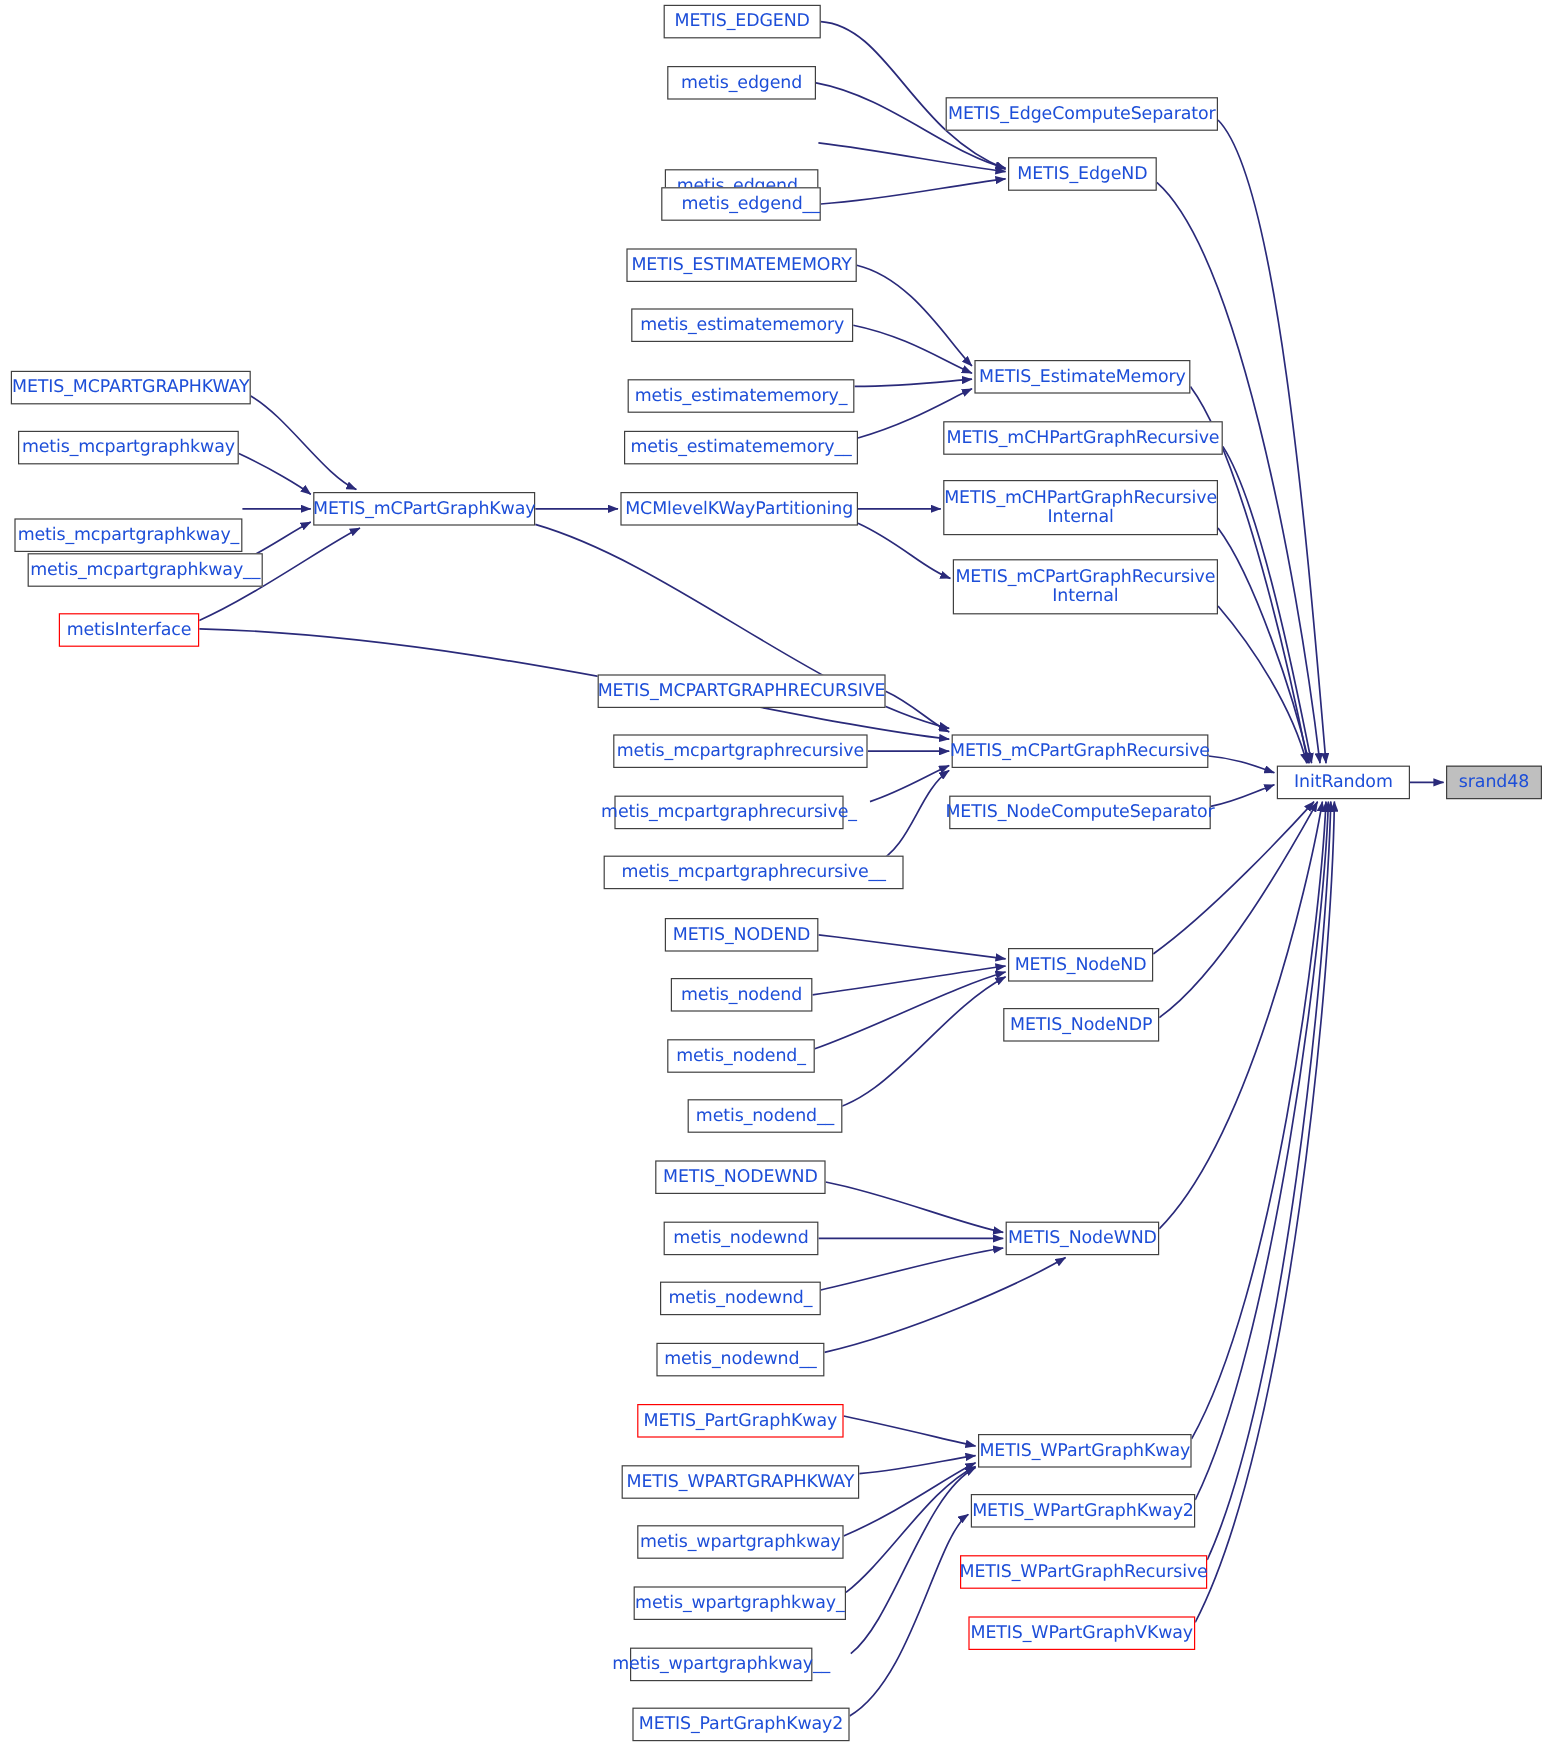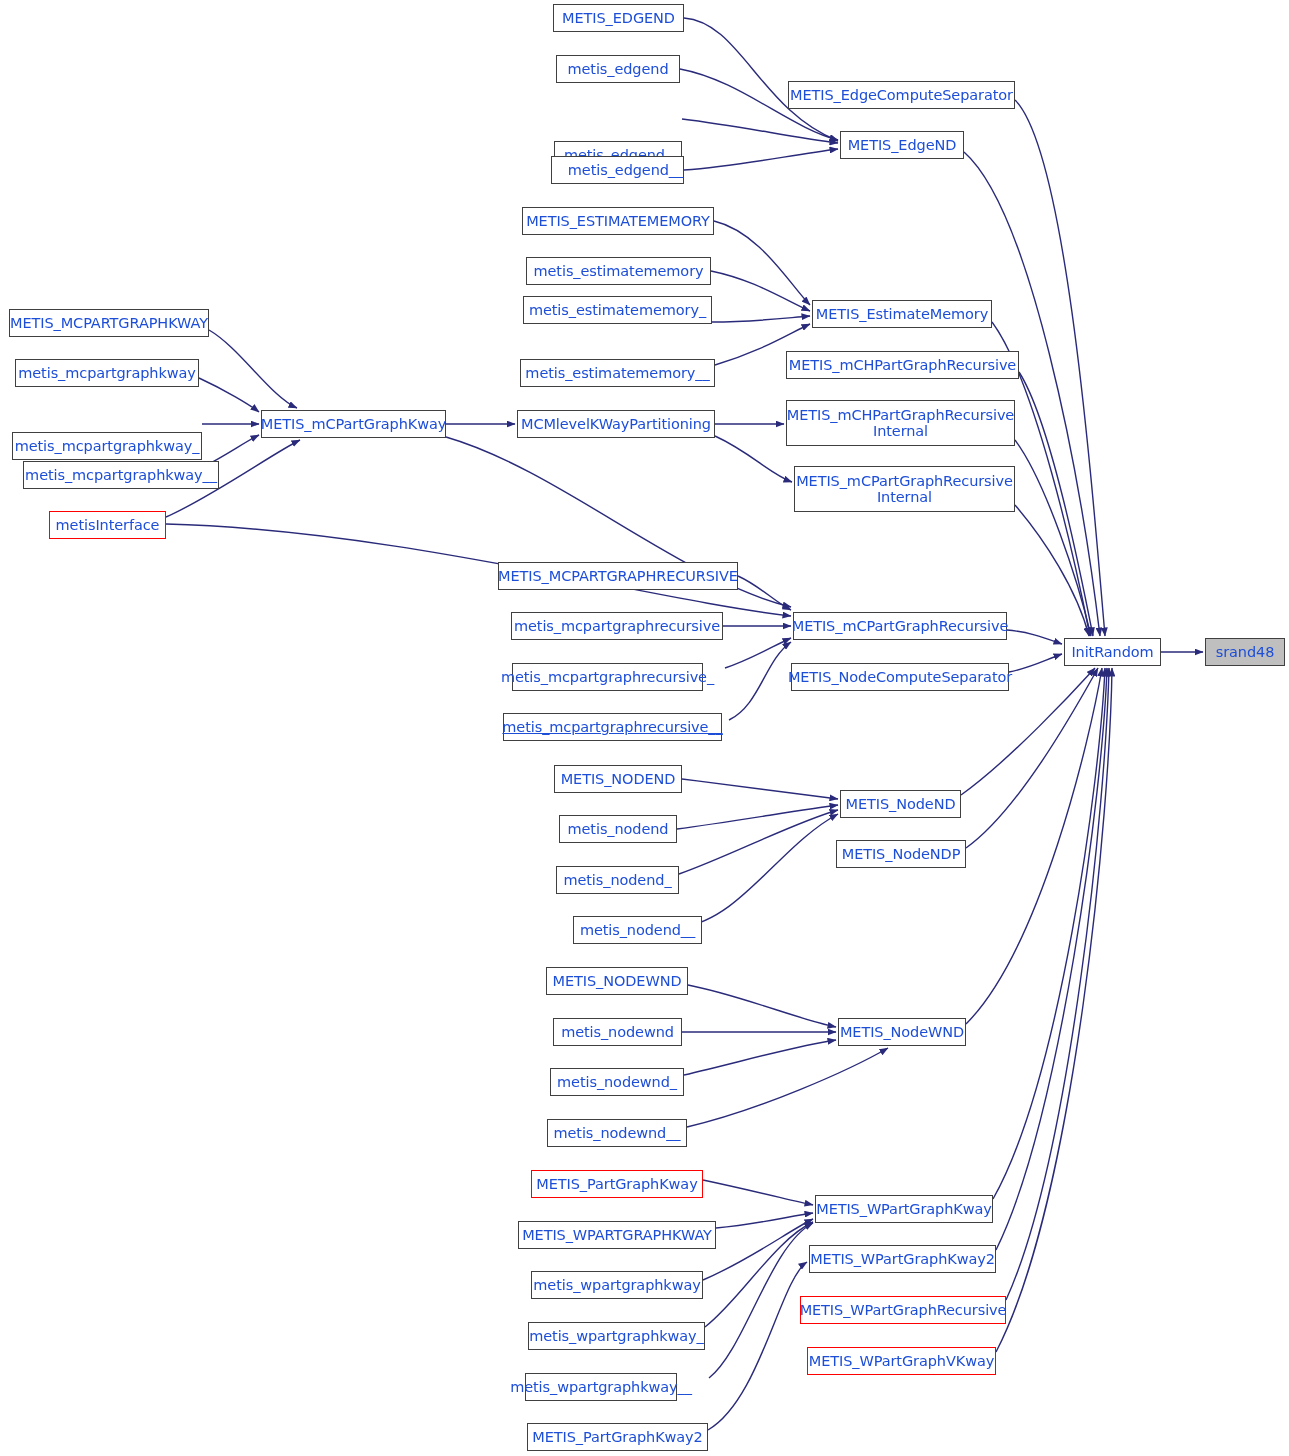"metis_estimatememory_" div.node { top: 296px -> 316px }
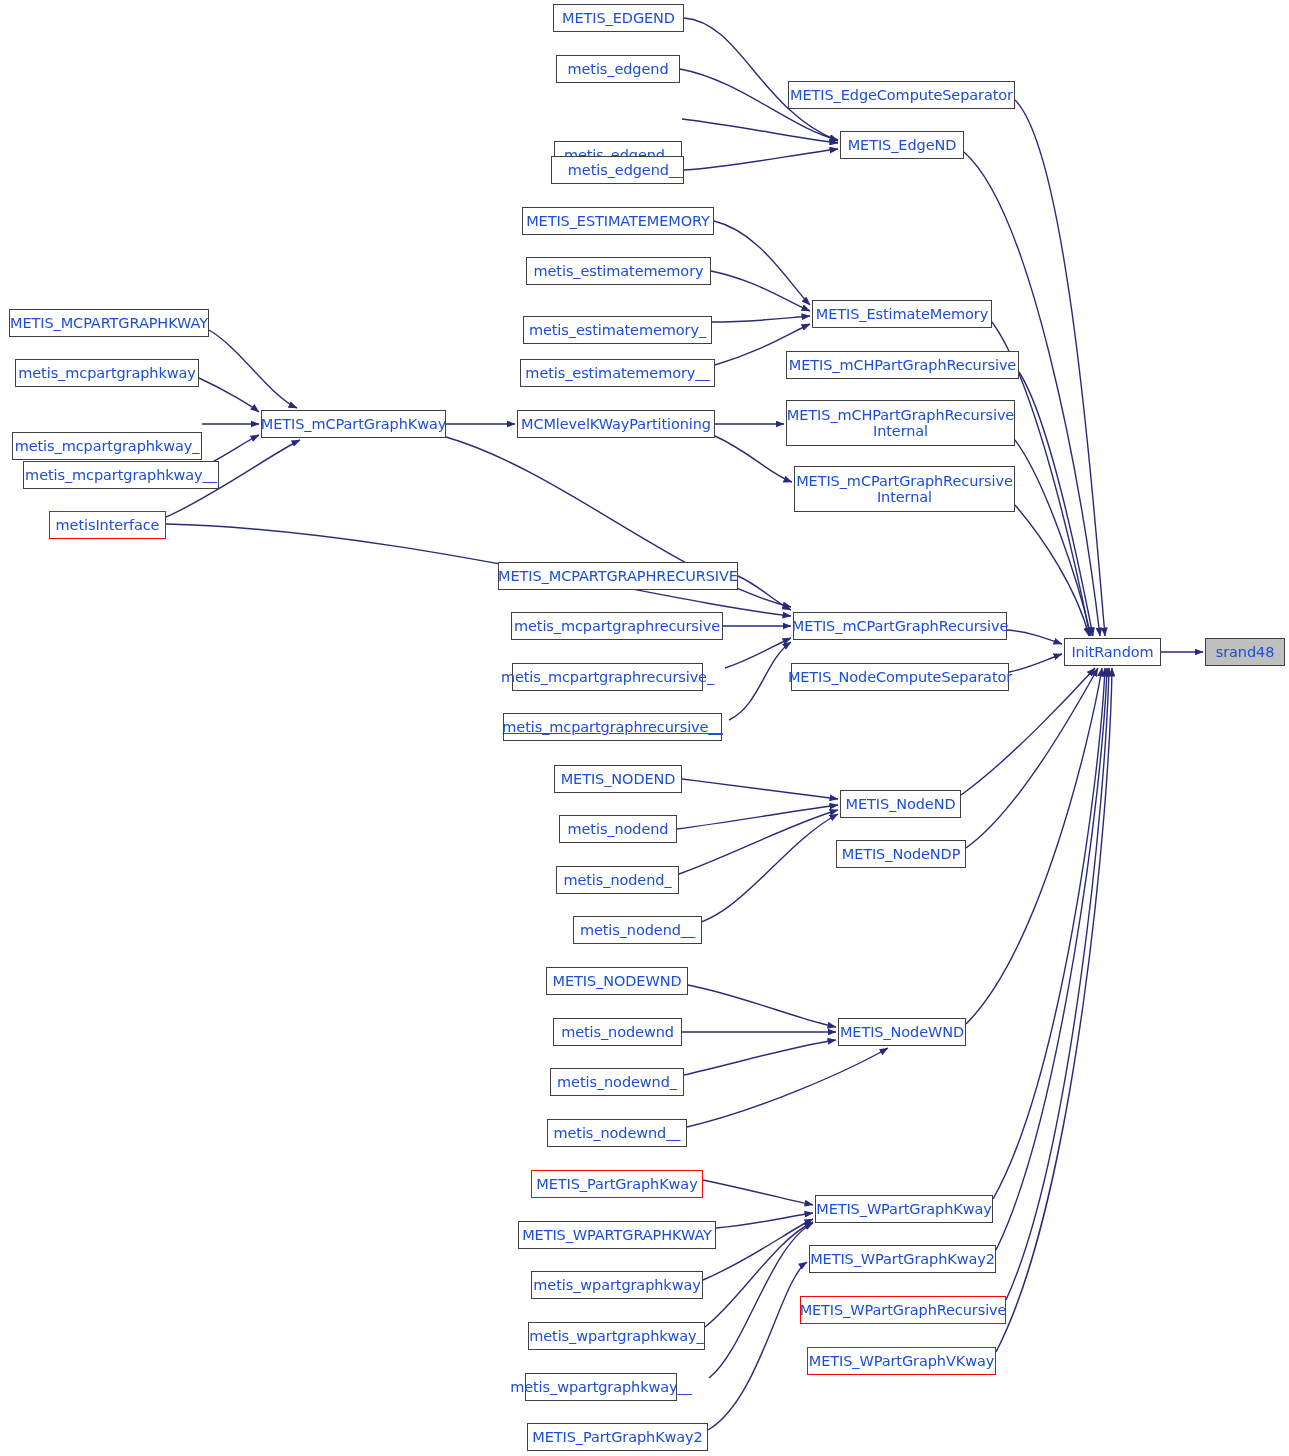"InitRandom" div.node { width: 97px -> 111px }
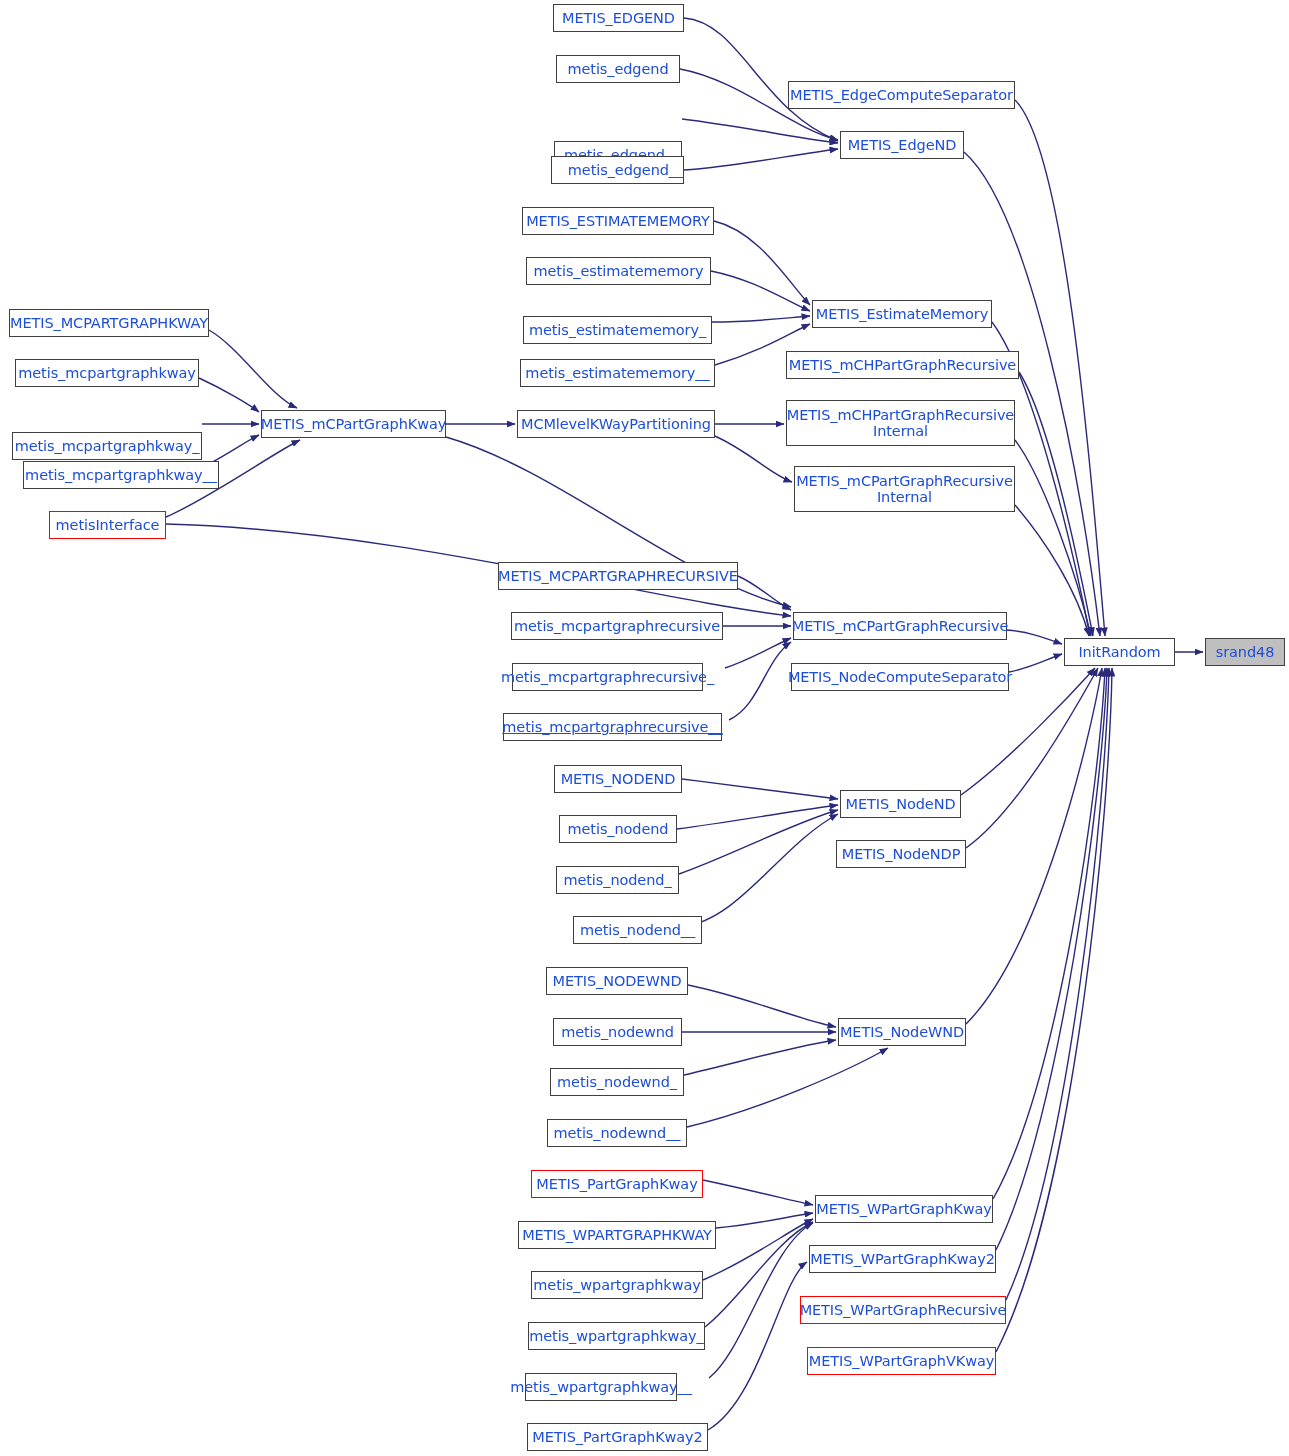"metis_mcpartgraphrecursive__" div.node { text-decoration: underline -> none; width: 219px -> 250px }
